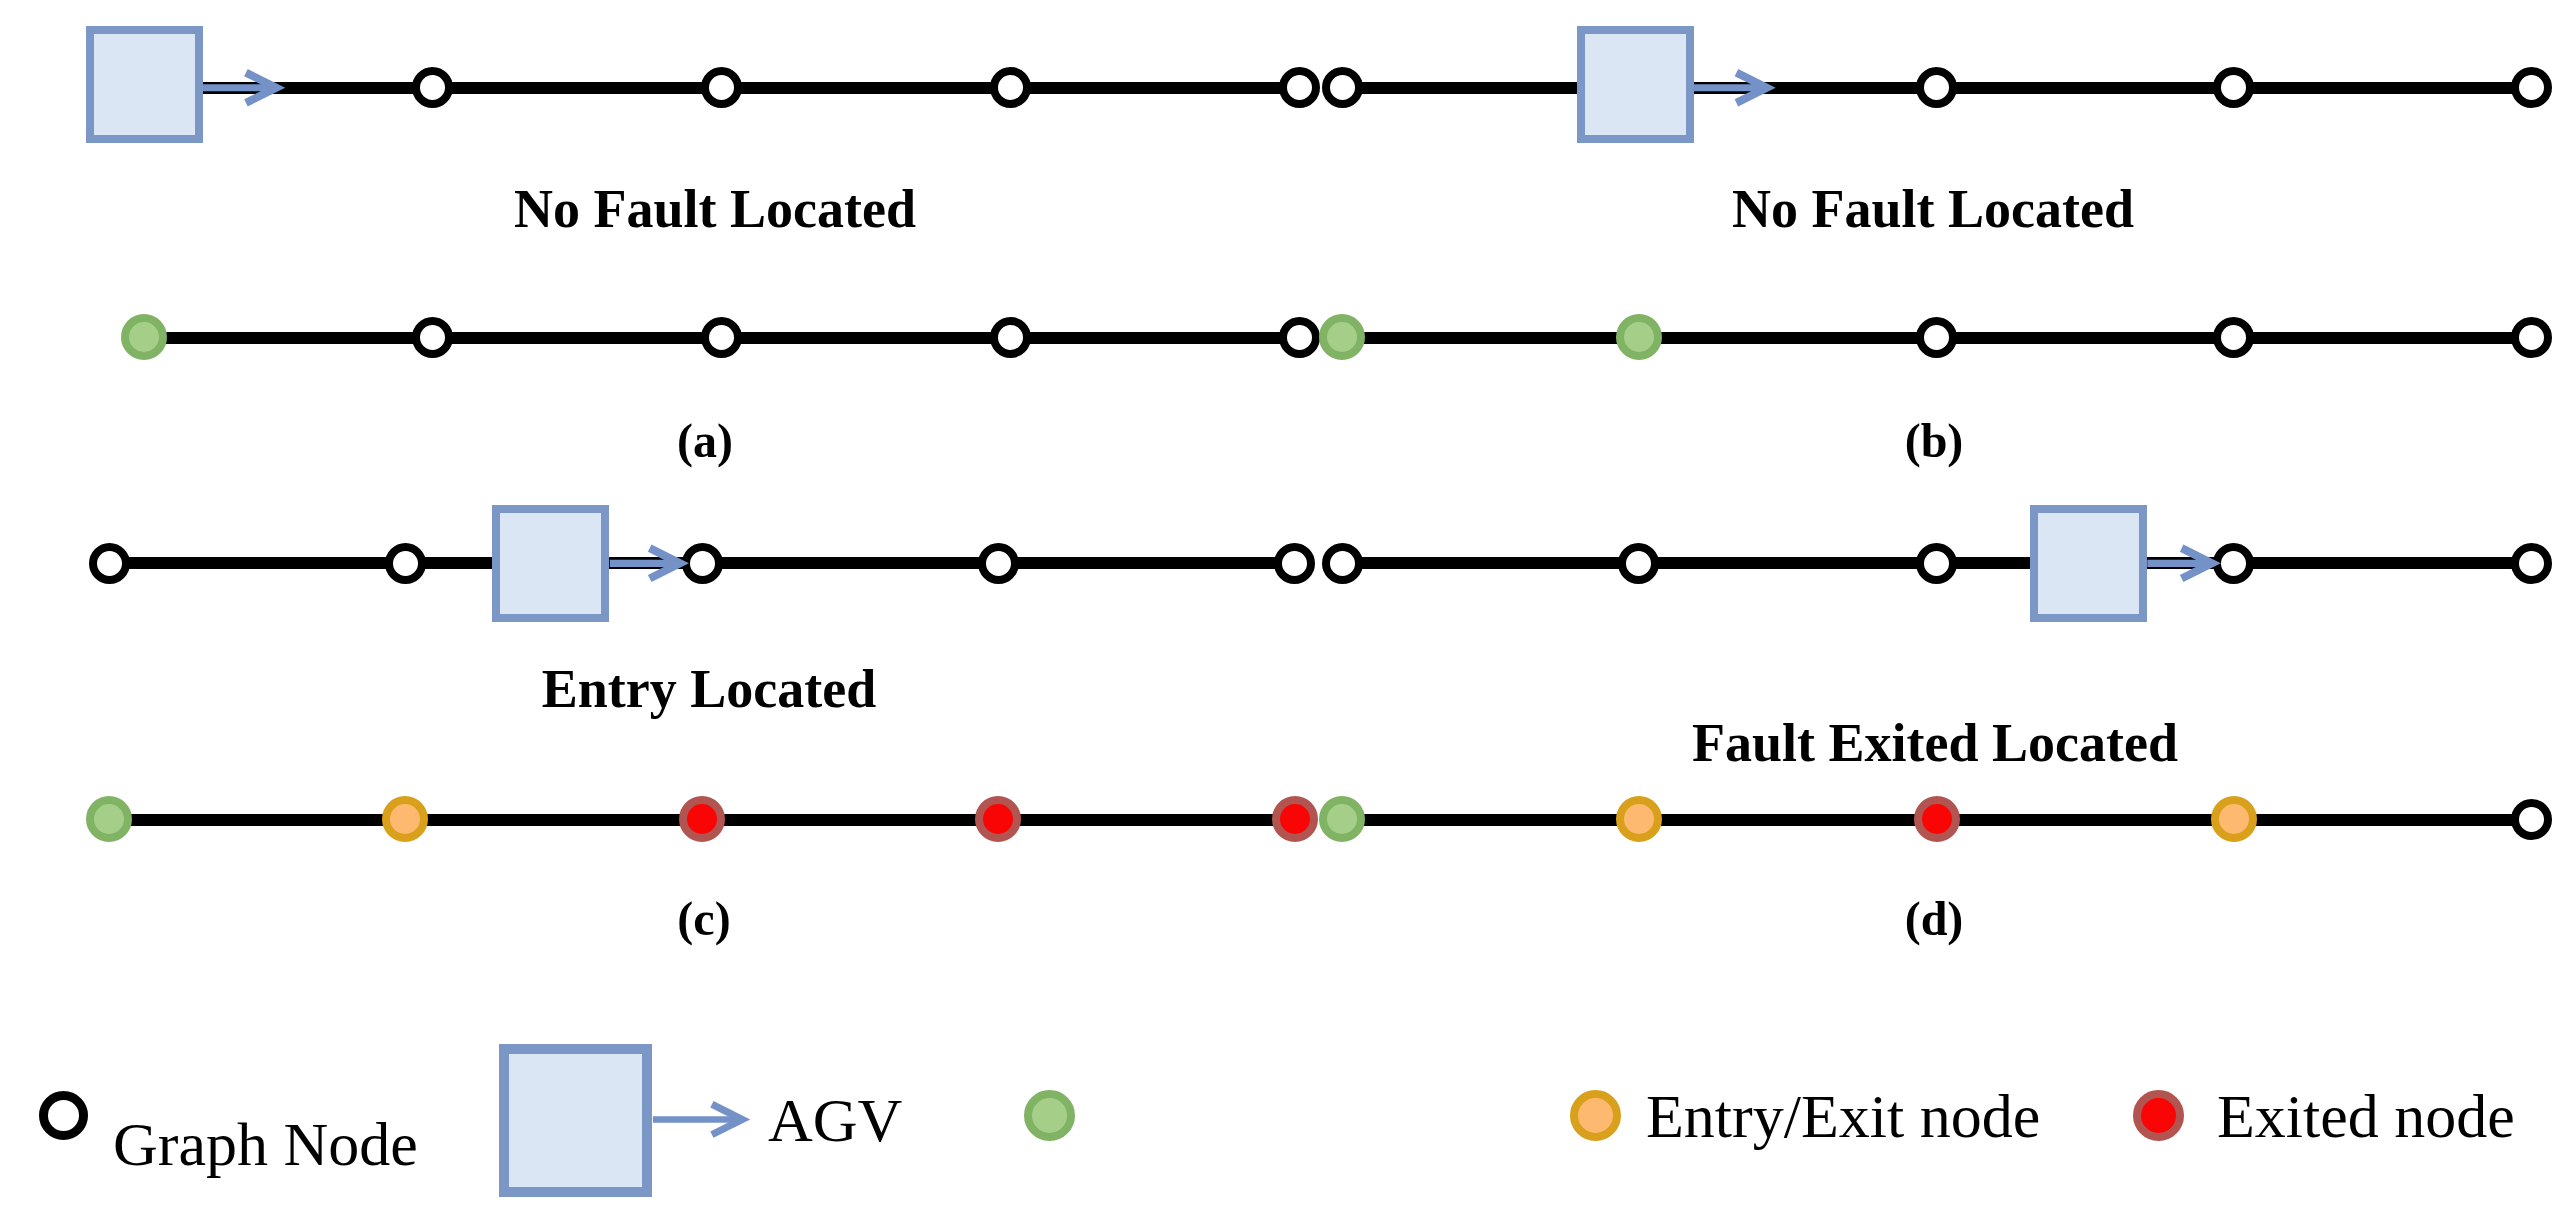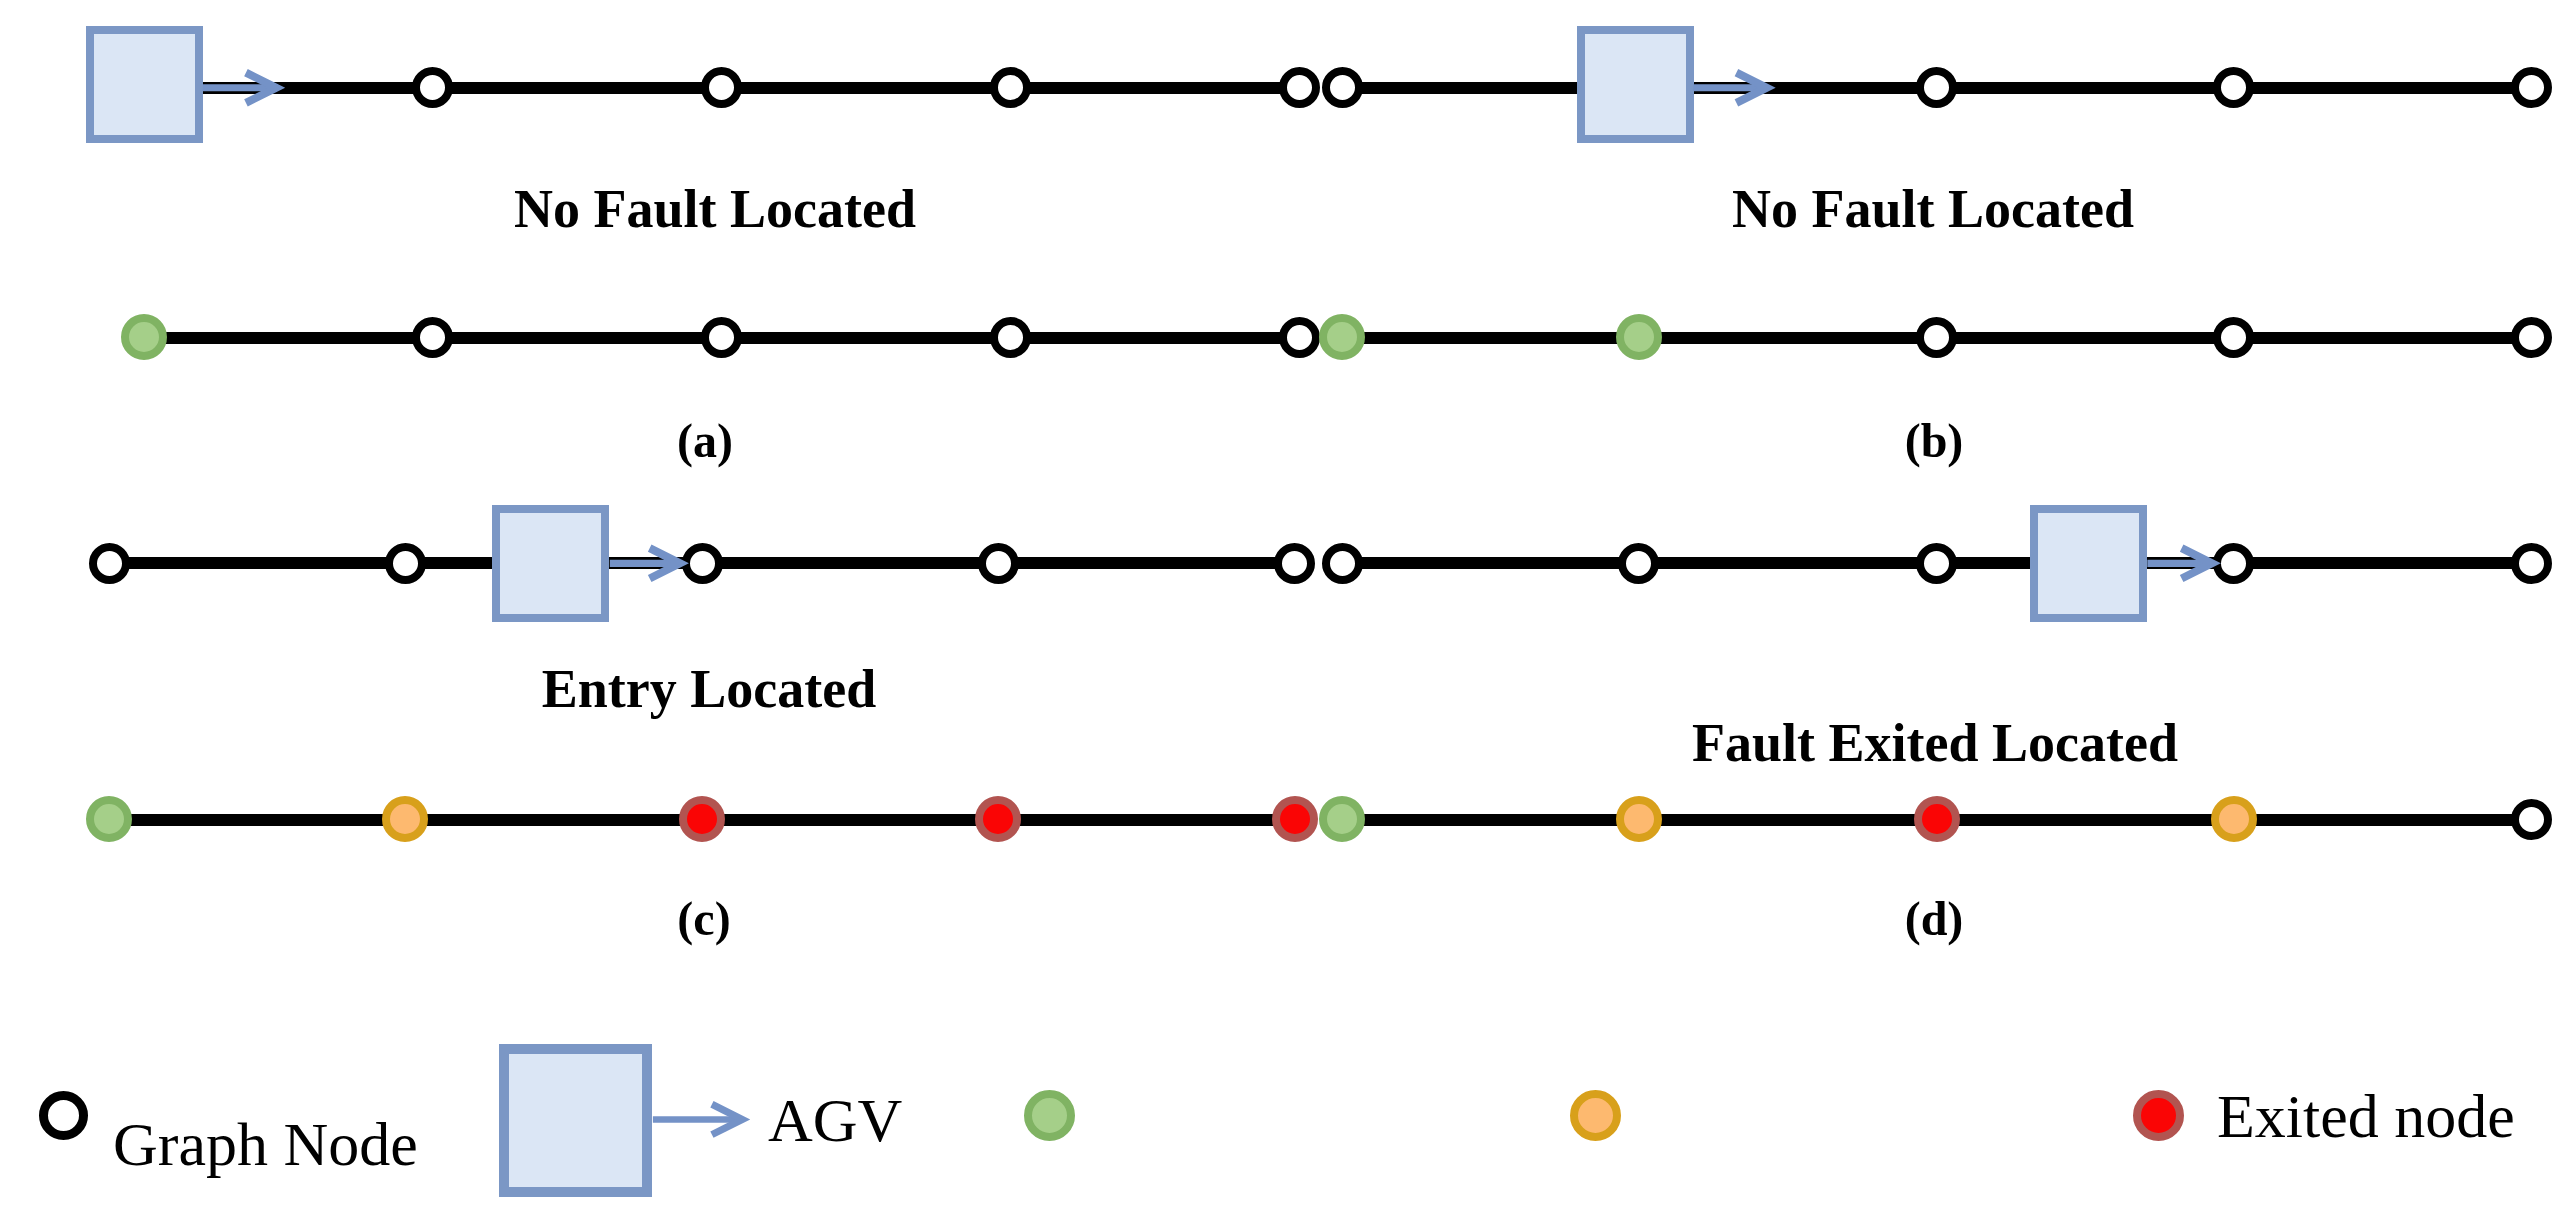"Entry/Exit node" div.legend-label { html: none -> <div>Entry/Exit node</div> }
